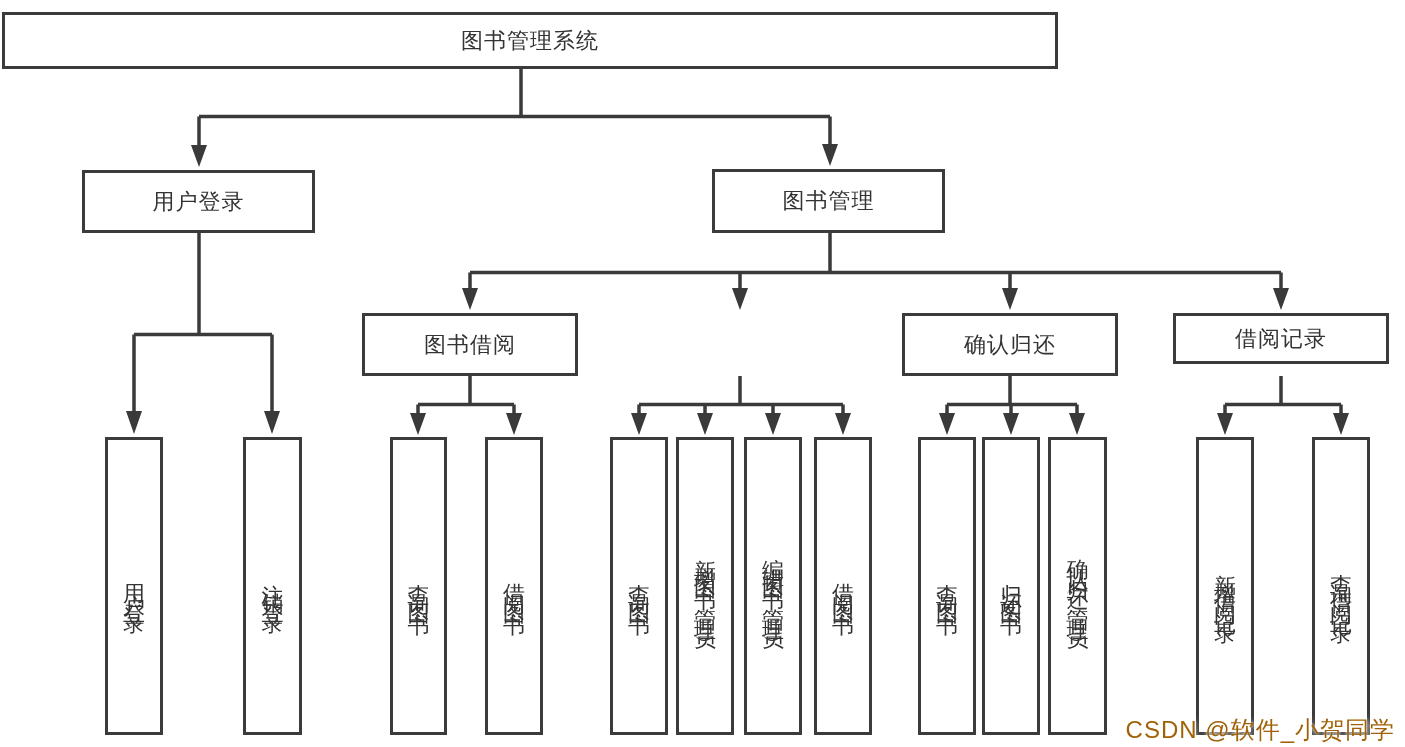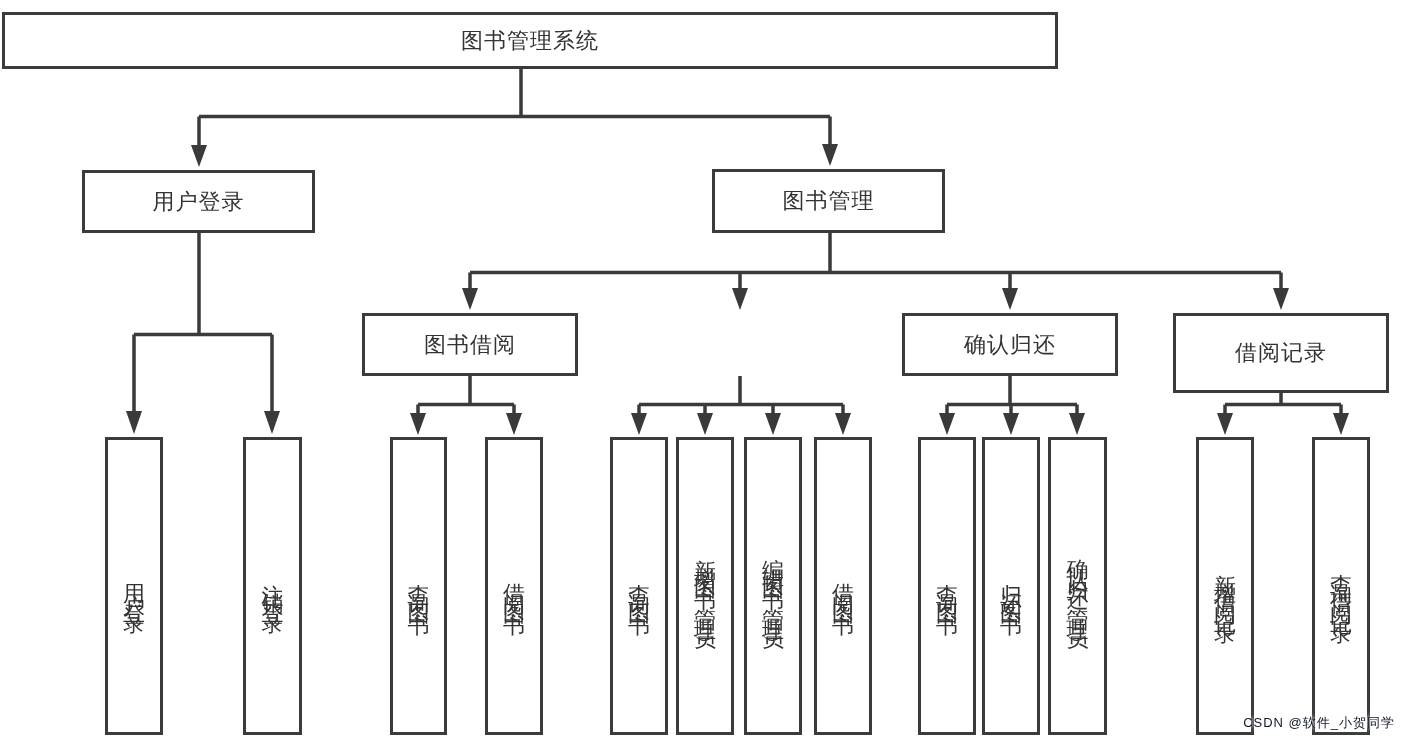"借阅记录" div.box { height: 80px -> 51px }
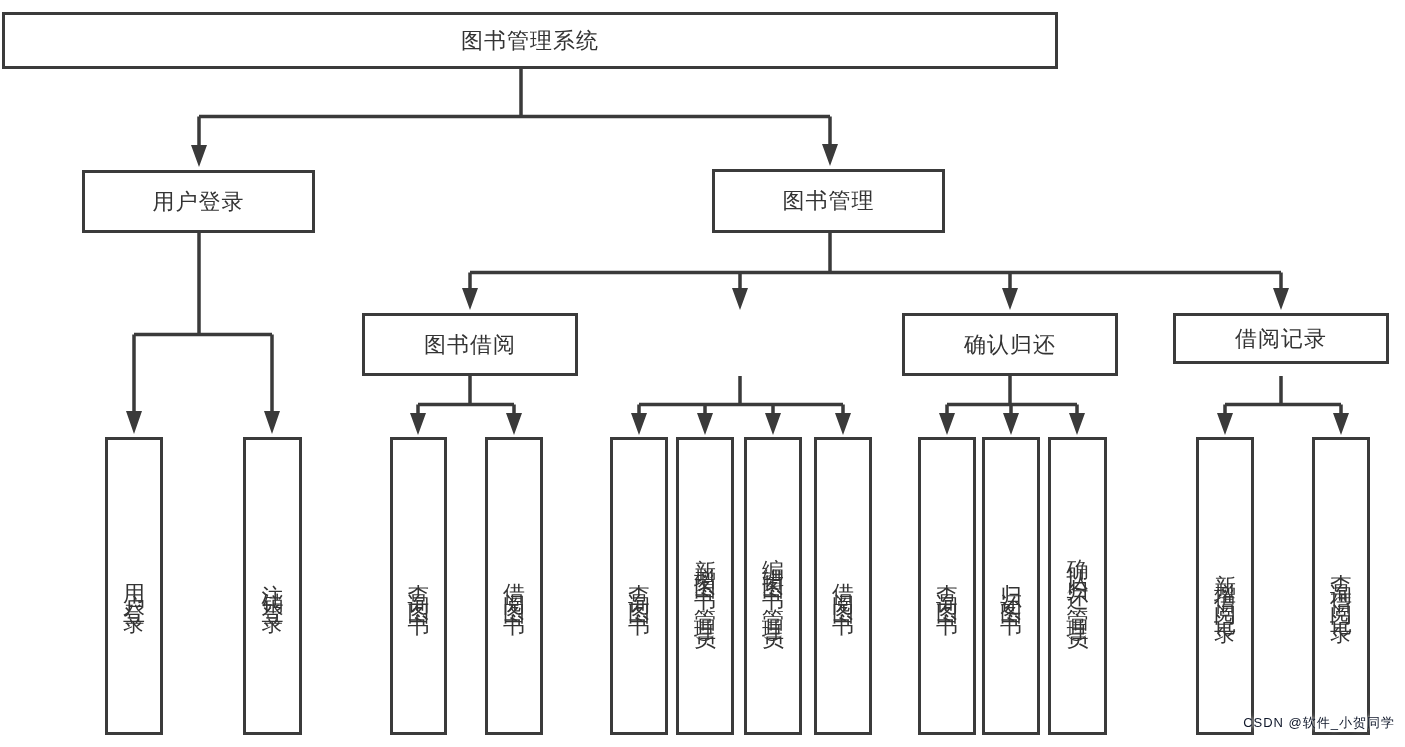"CSDN @软件_小贺同学" .watermark { color: #0f172a -> #a16207; font-size: 13px -> 24px }
